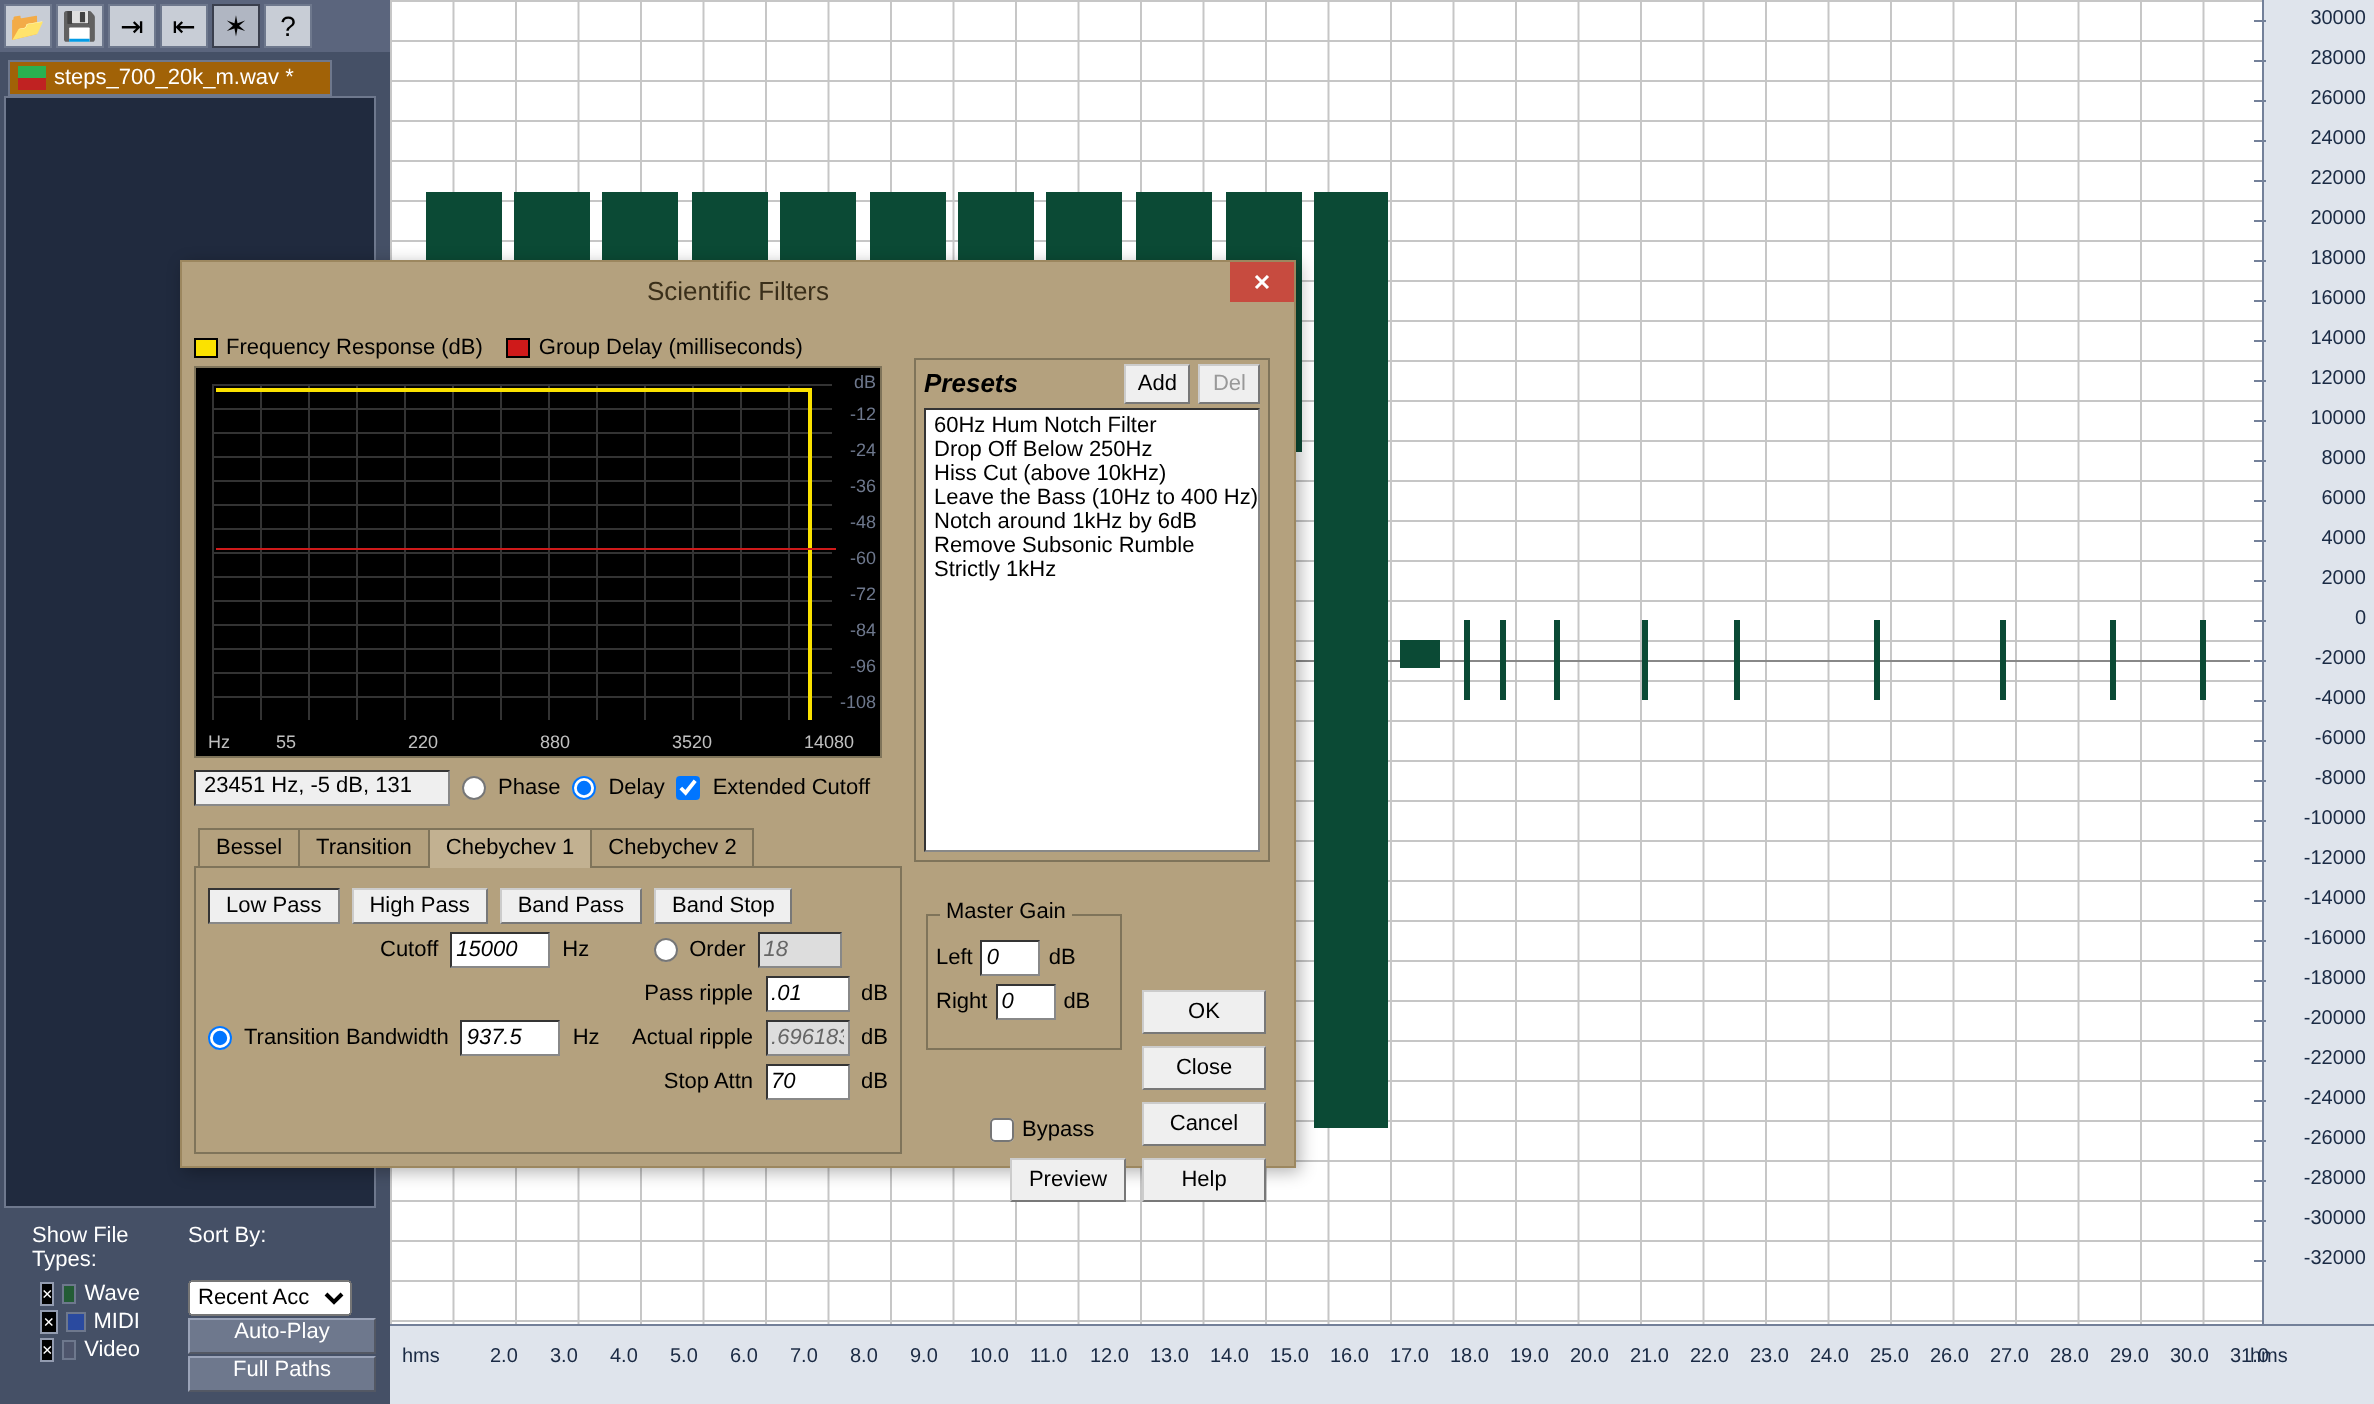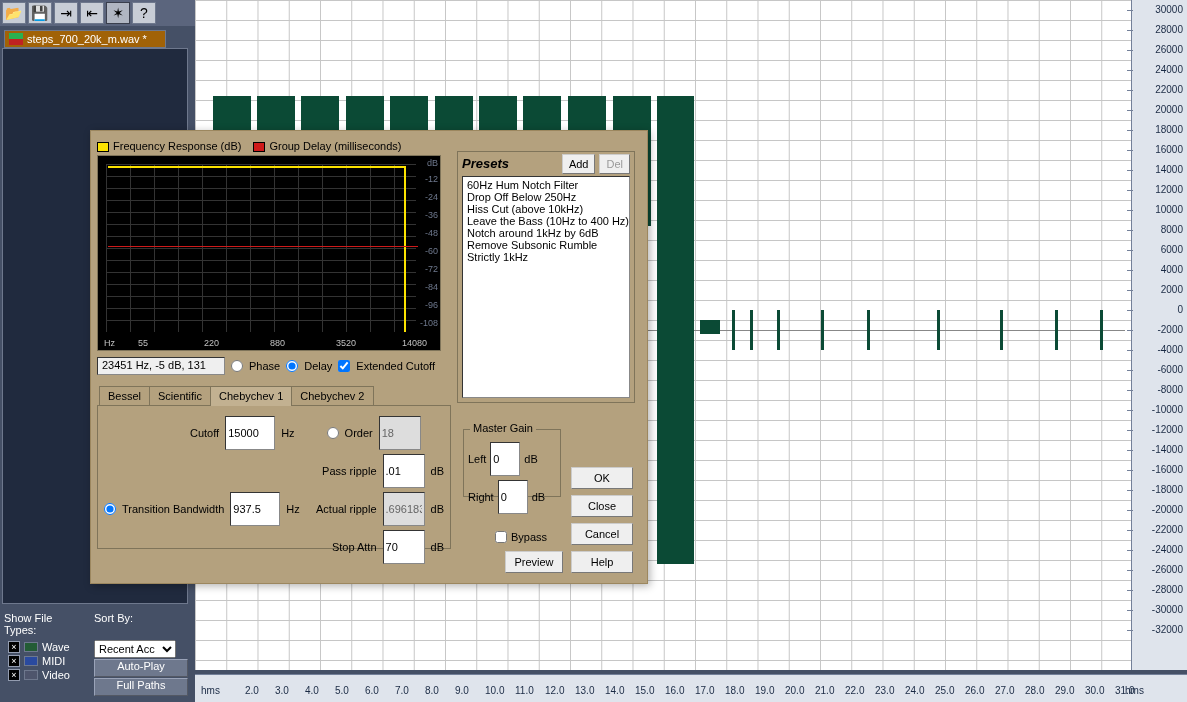"Scientific Filters" div.dlg-title { html: none -> <div> <span>Scientific Filters</span> <div>✕</div> </div> }
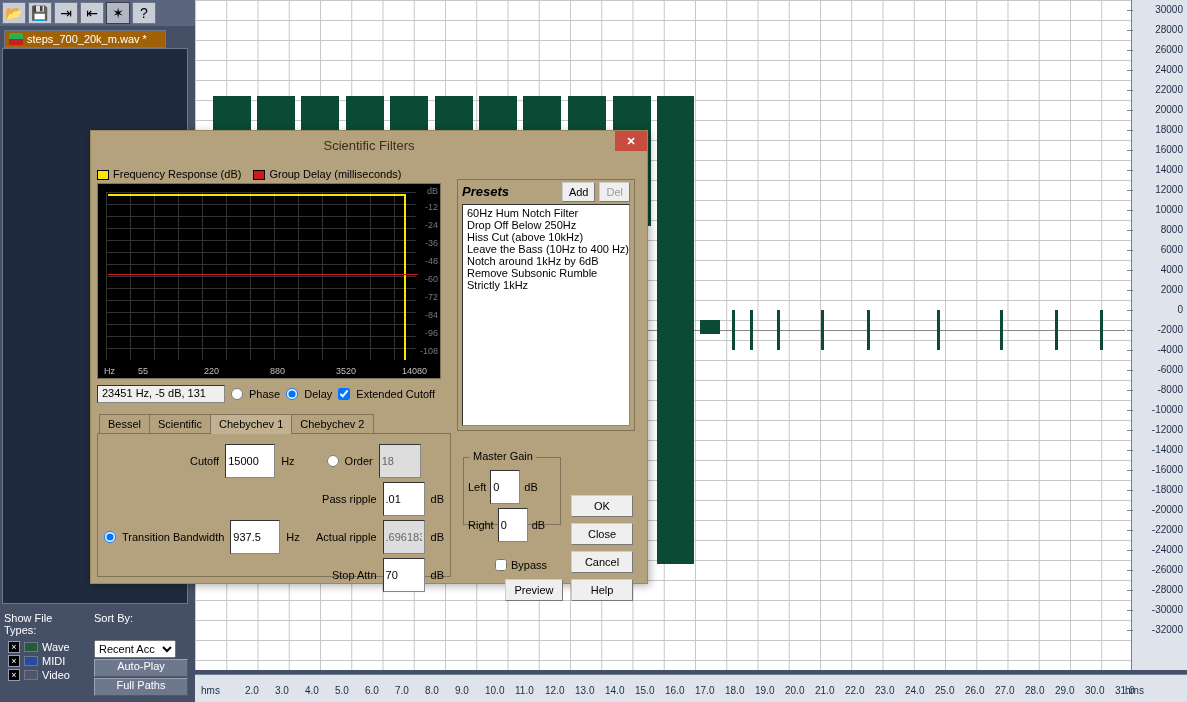"Scientific" div.ftab { text: Scientific -> Transition }
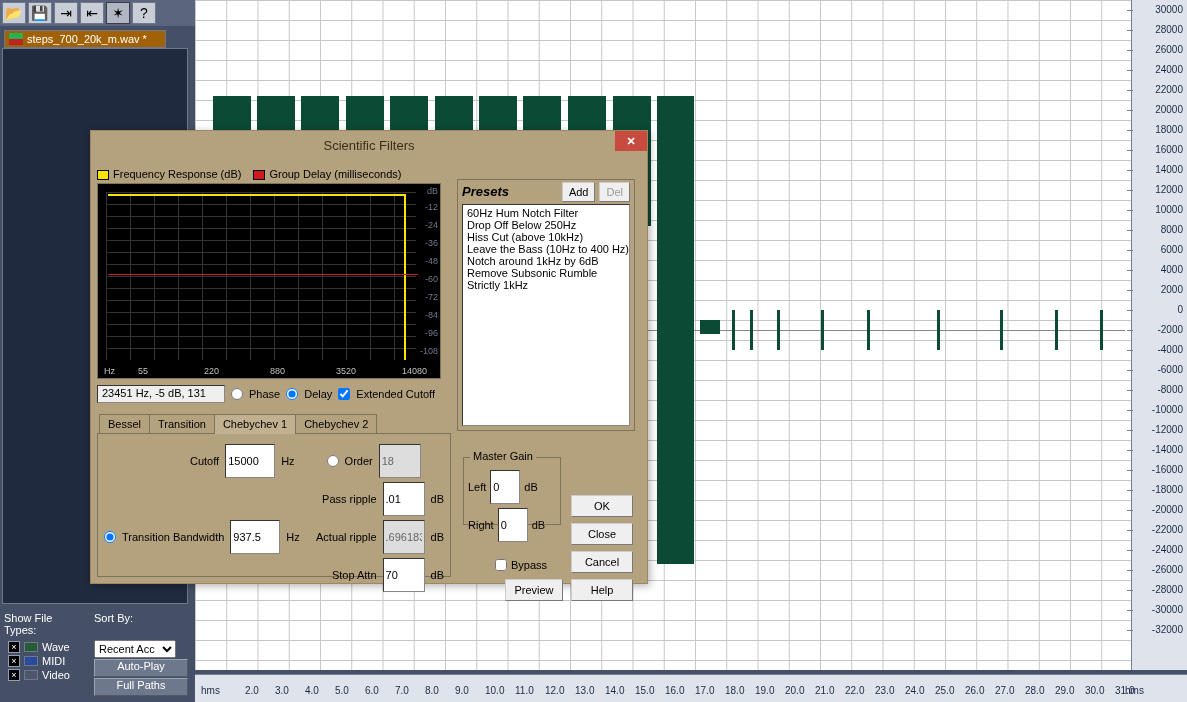"Low Pass" div.flt-row { html: none -> <div> <div>Low Pass</div> <div>High Pass</div> <div>Band Pass</div> <div>Band Stop</div> </div> }
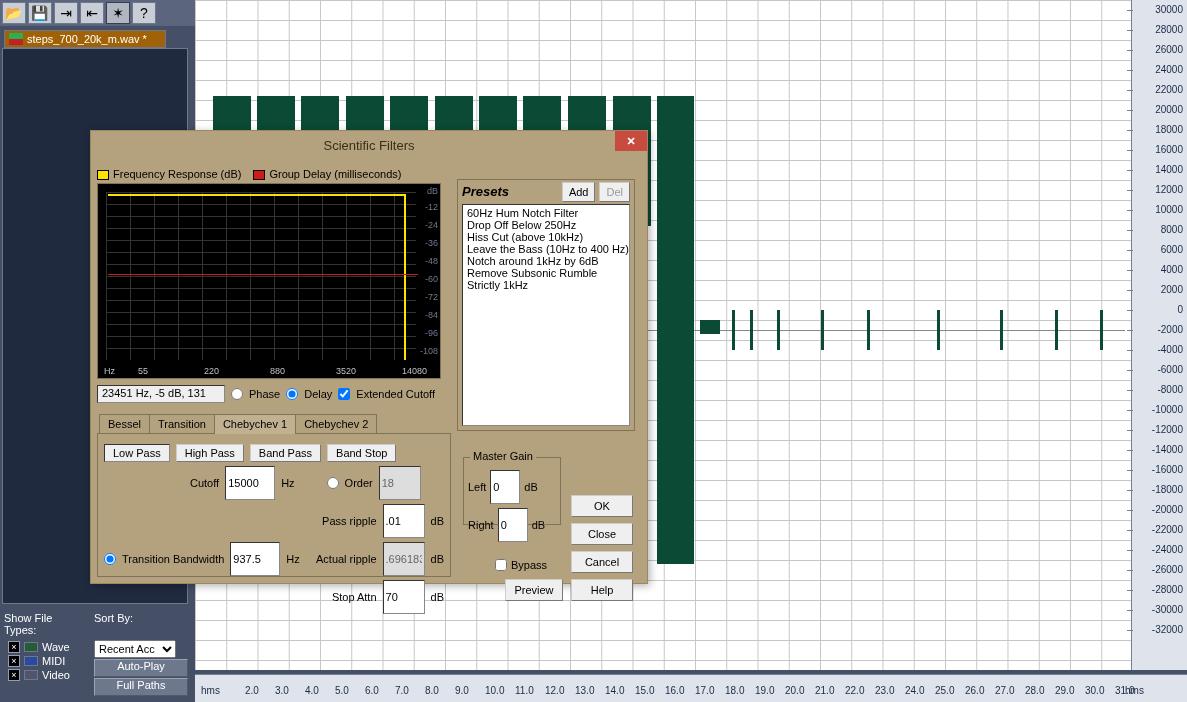"15000" .in { font-style: none -> italic; height: 34px -> 18px }
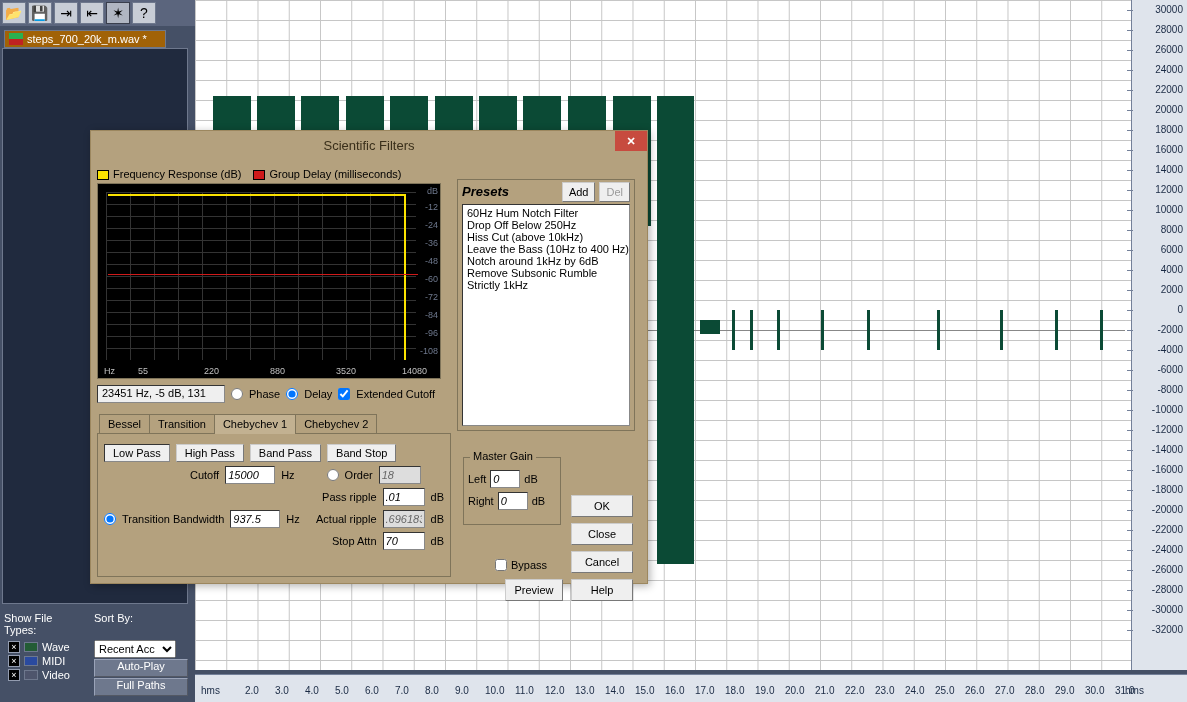"Show File Types:" .sorter-col1 { padding: 2px 4px -> 2px 16px }
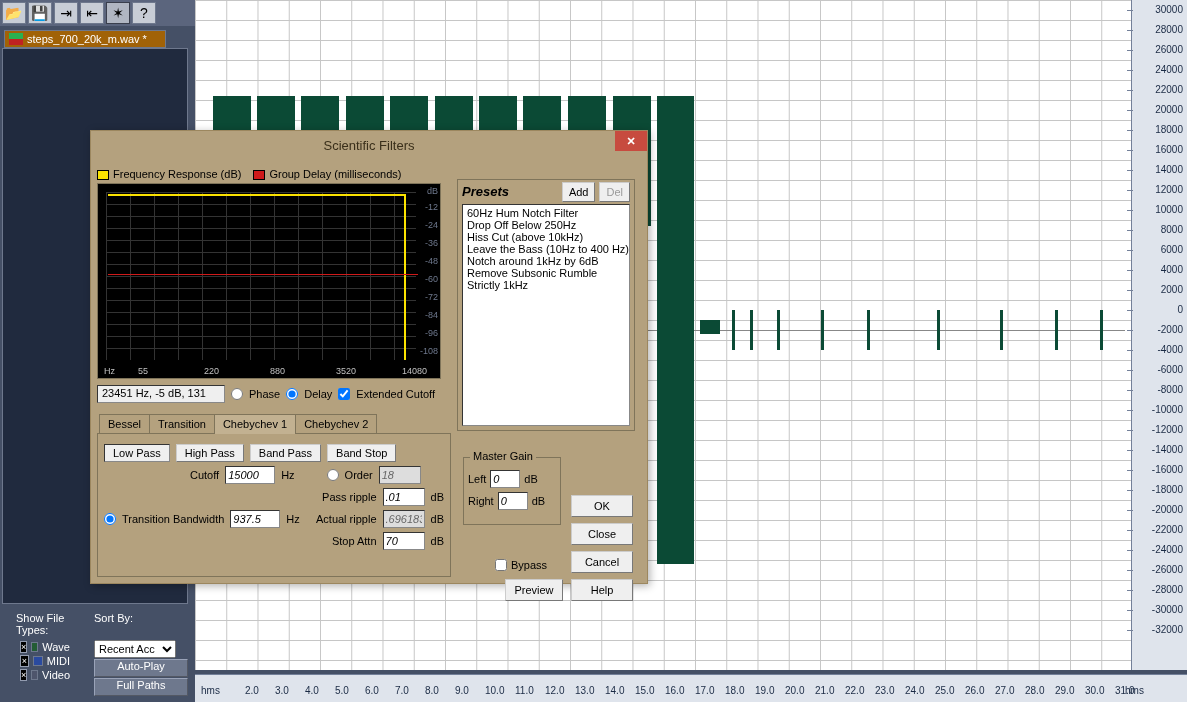"hms" .wave-ruler-x { height: 28px -> 40px }
